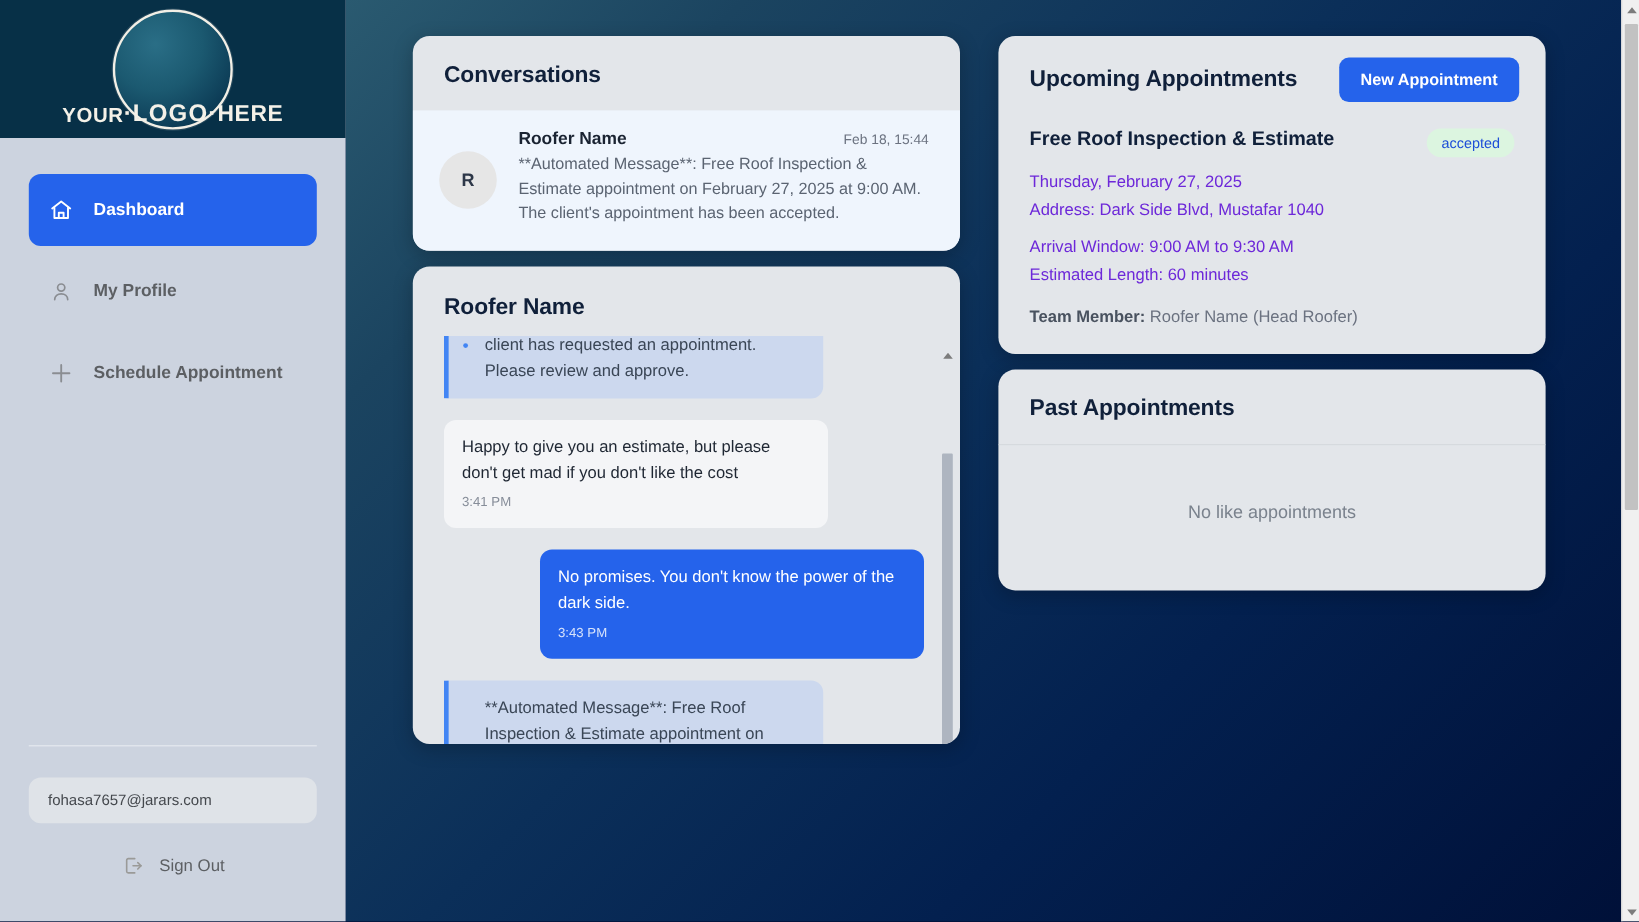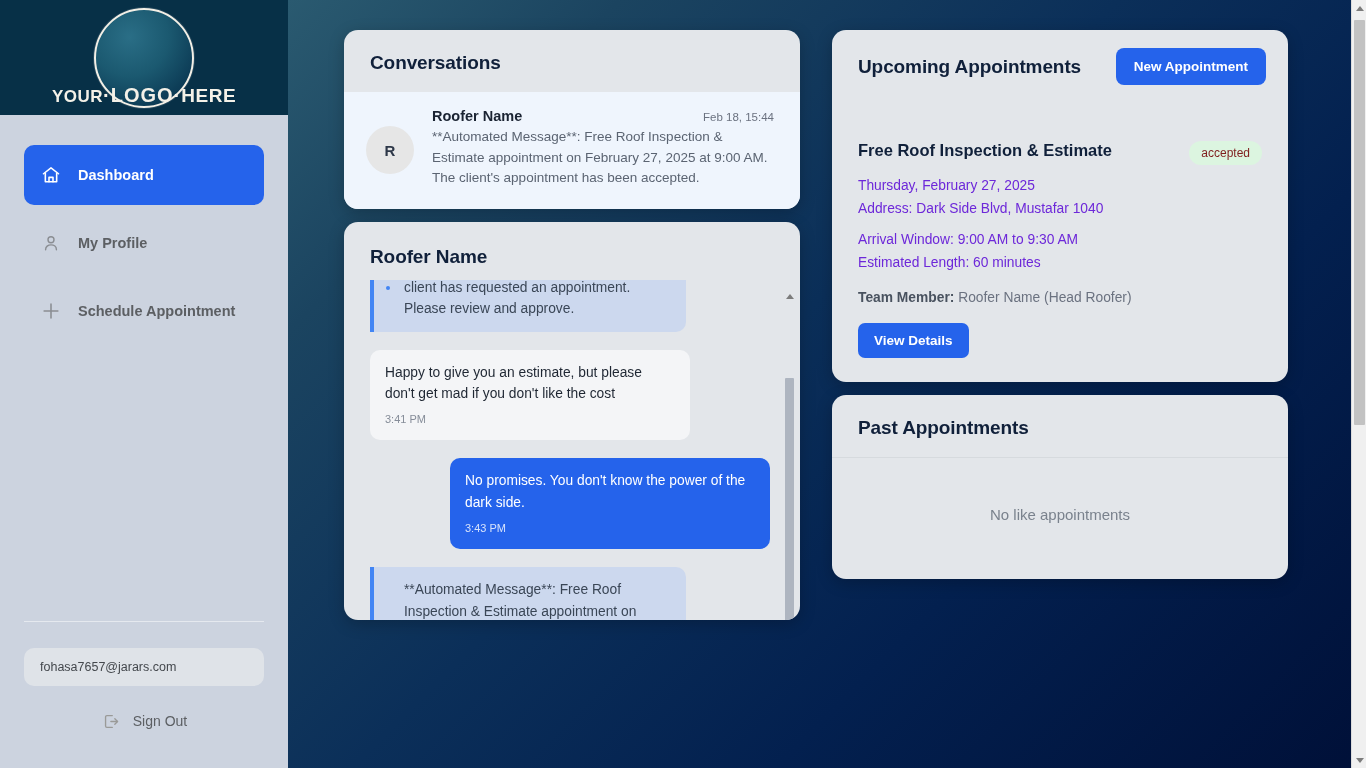"Free Roof Inspection & Estimate" .appt-body { margin-top: 34px -> none }
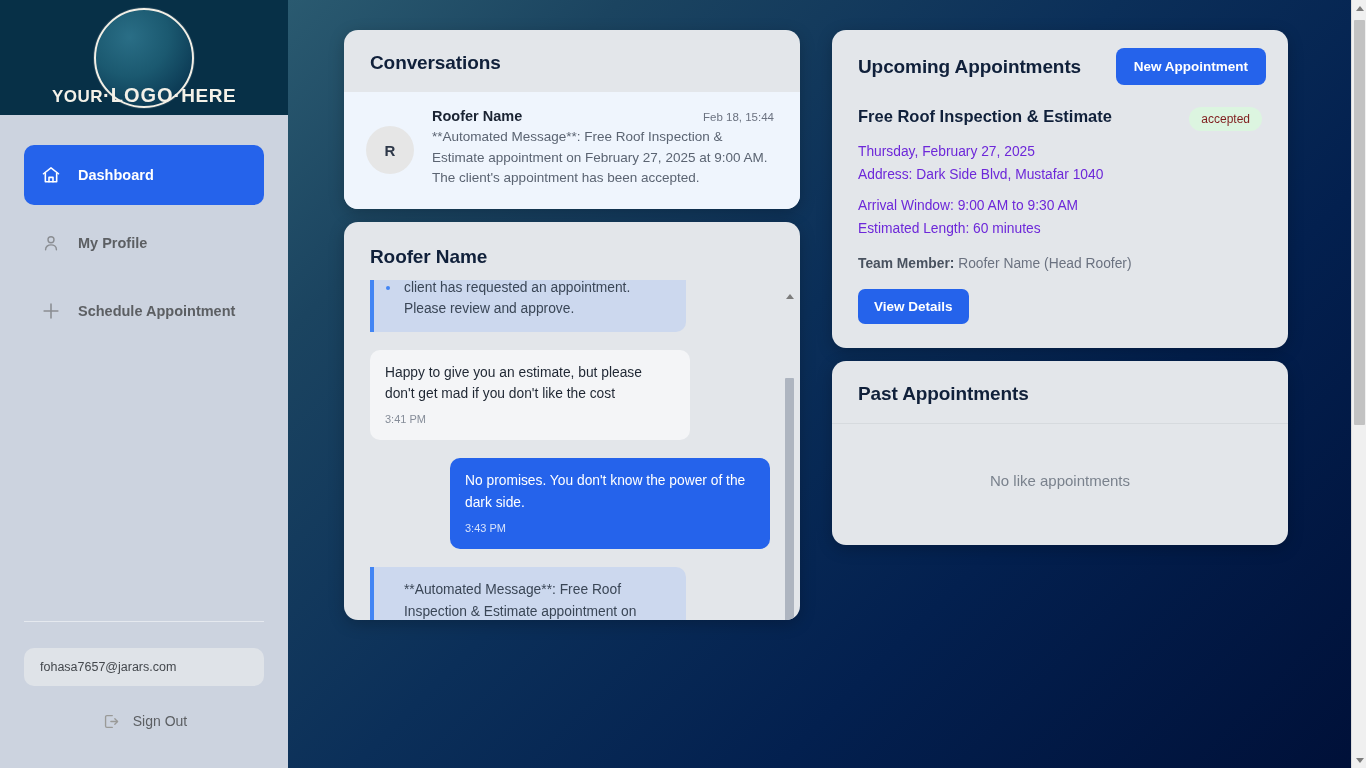"accepted" .badge { color: #7f1d1d -> #1d4ed8 }
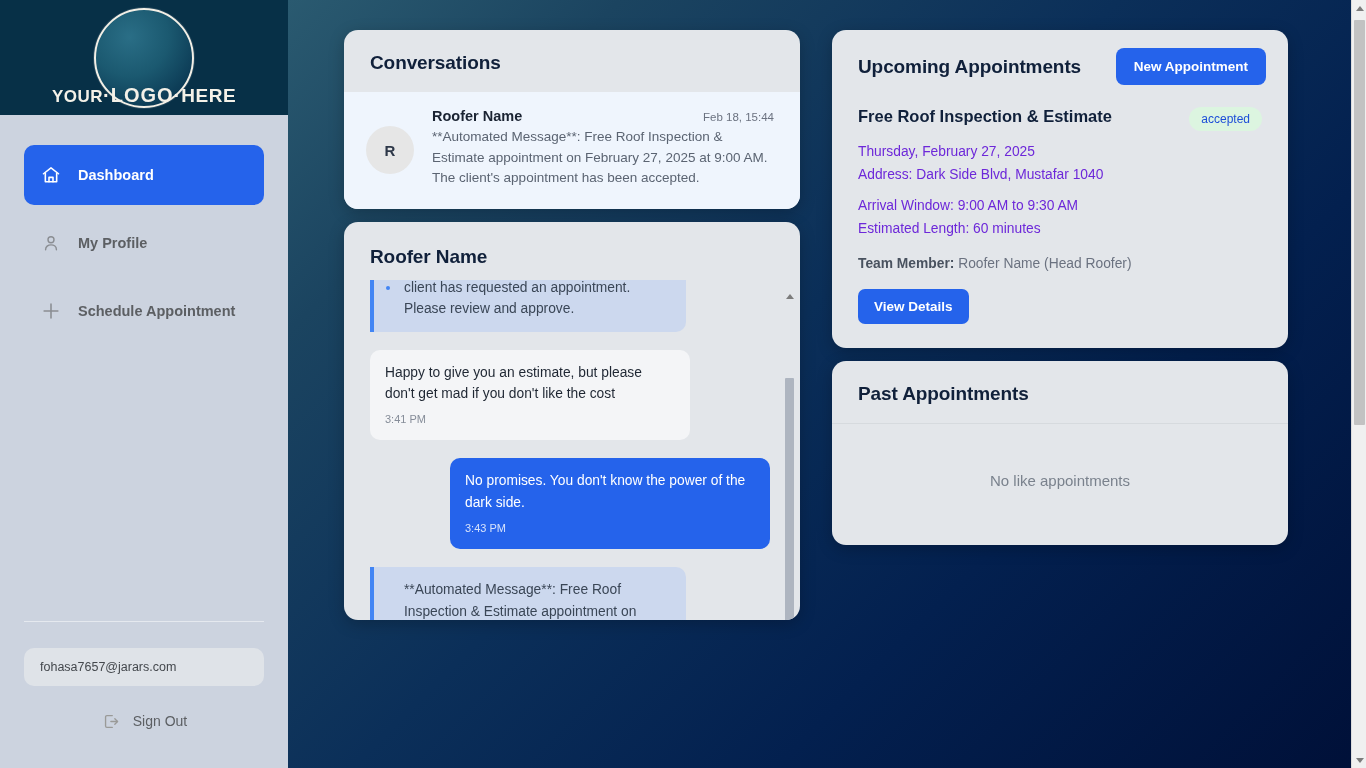"View Details" div.appt-actions { html: <div> <button>View Details</button> </div> -> none }
